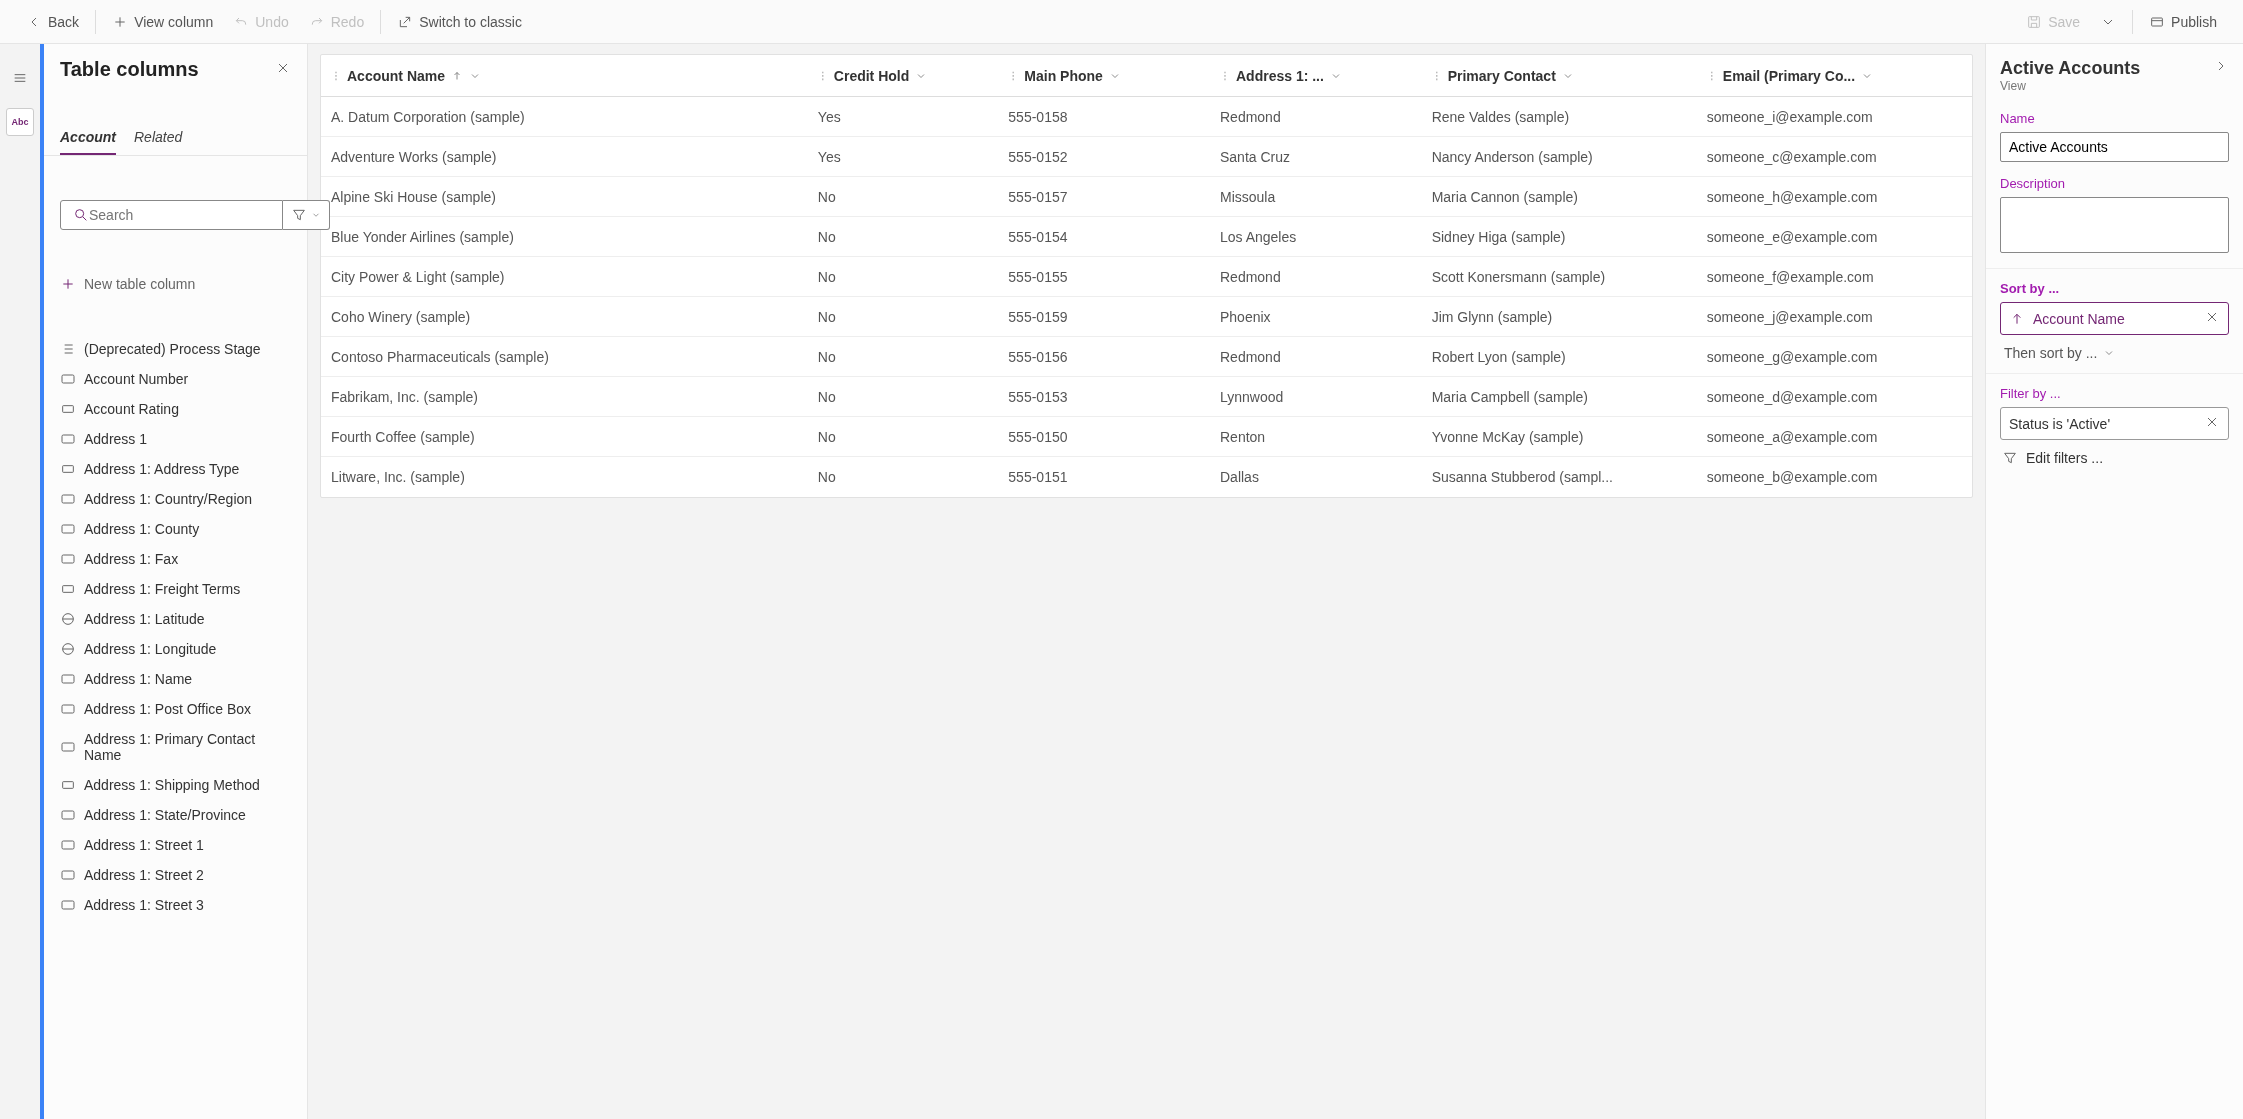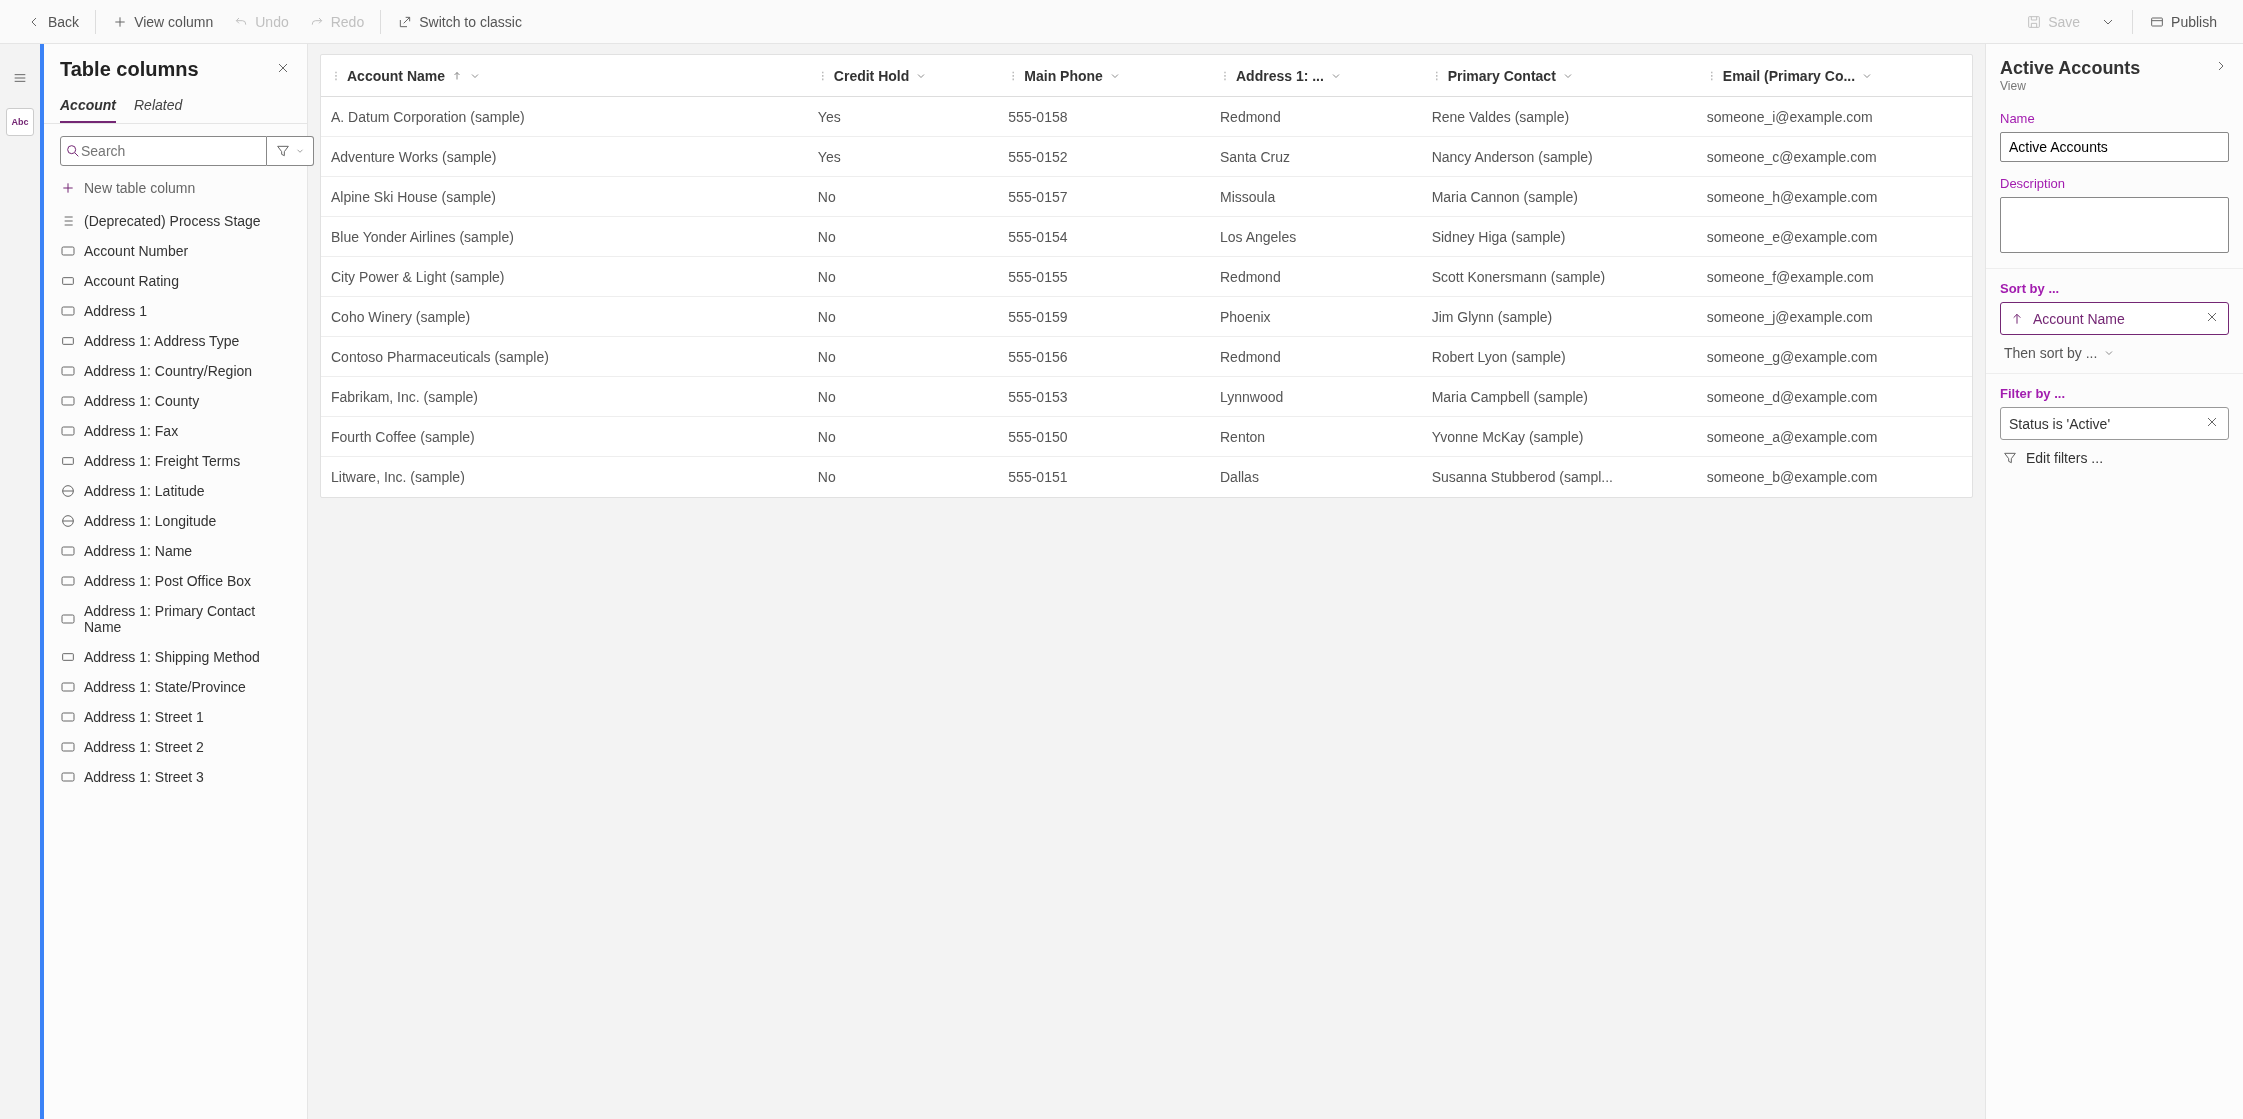"Table columns" .left-panel { gap: none -> 32px }
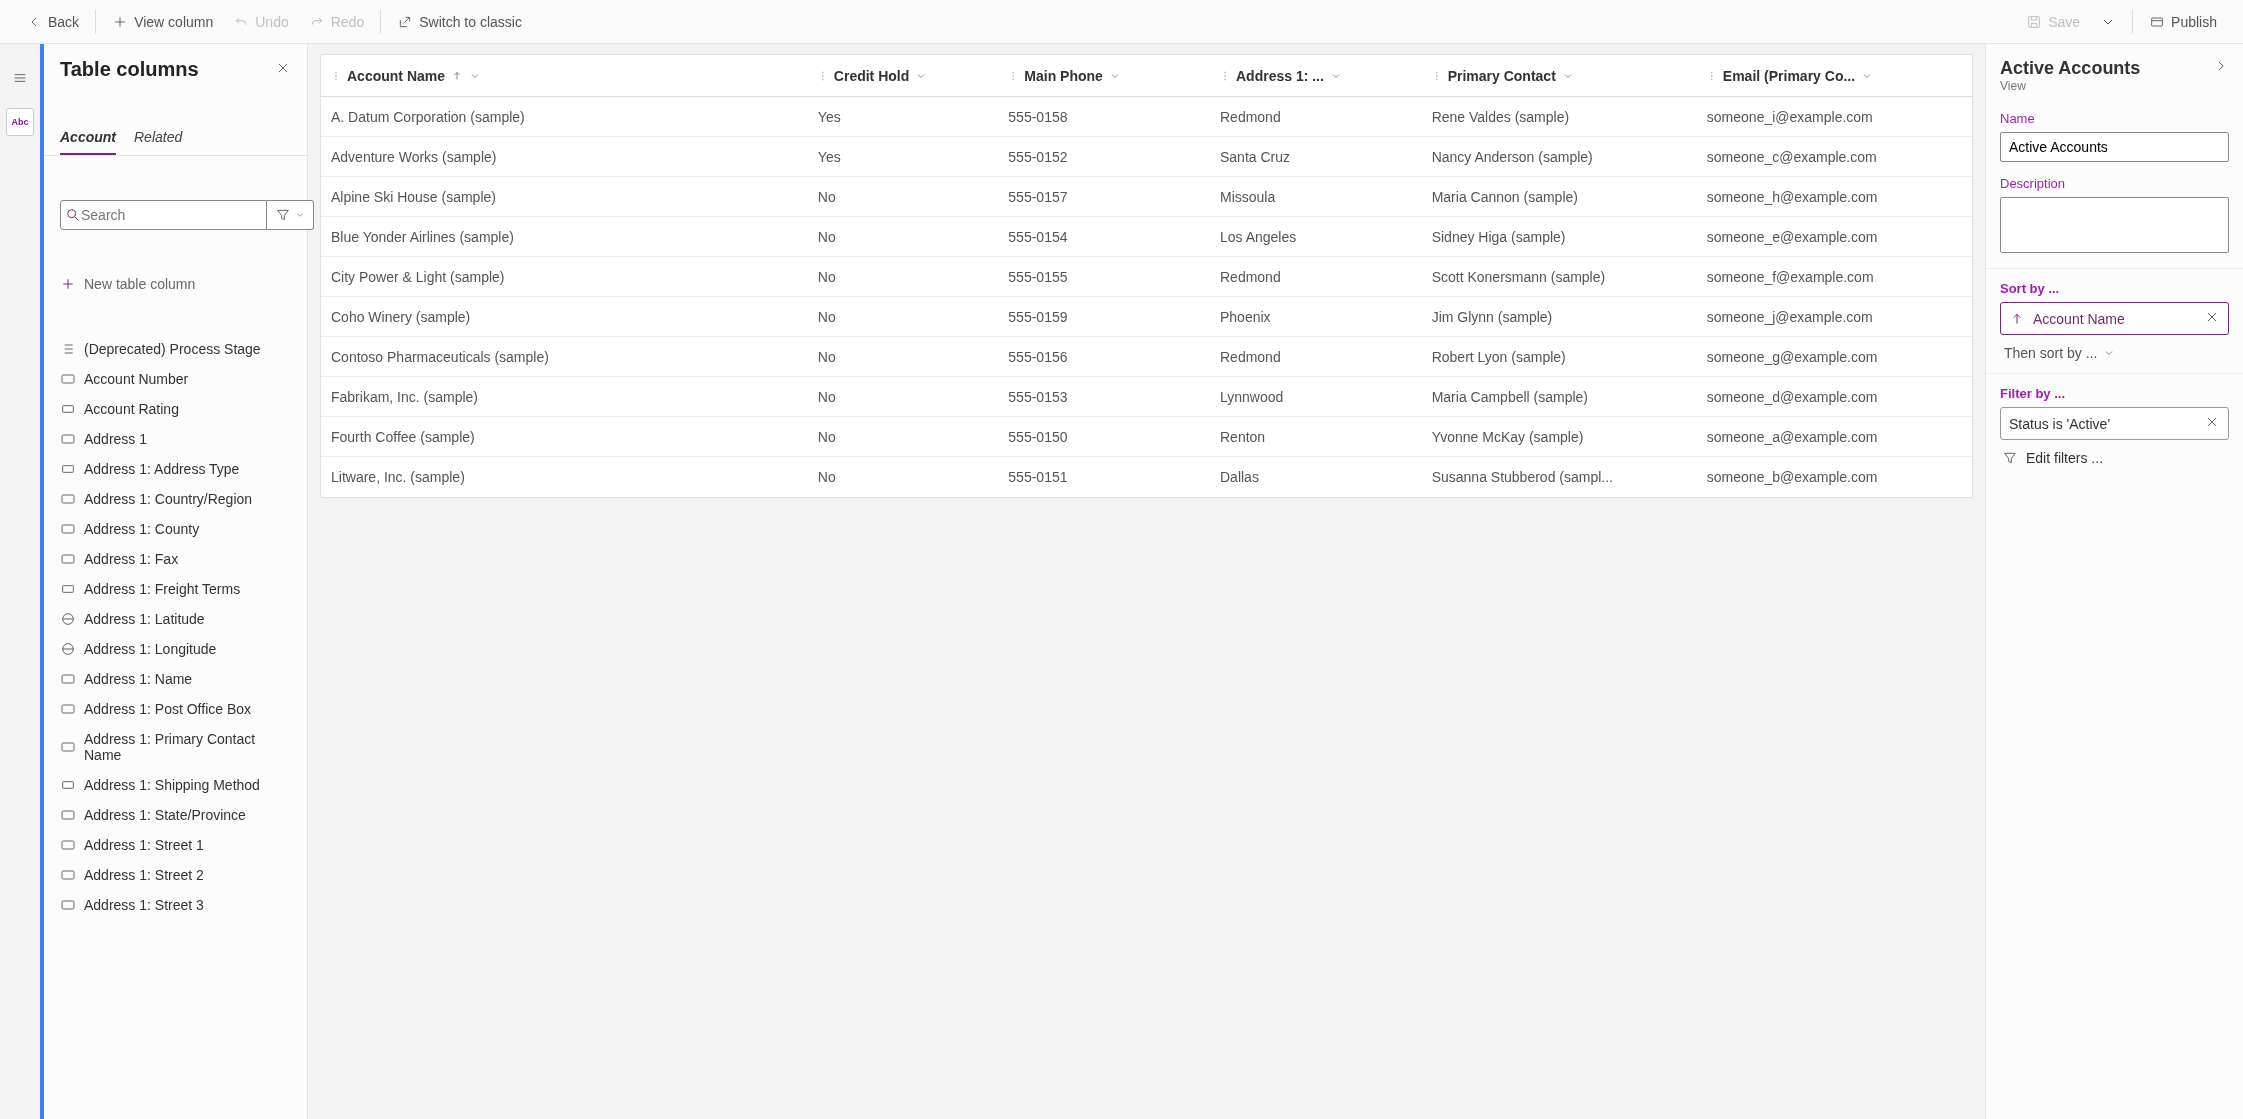"Search" .search-box { padding: 6px 4px -> 6px 12px }
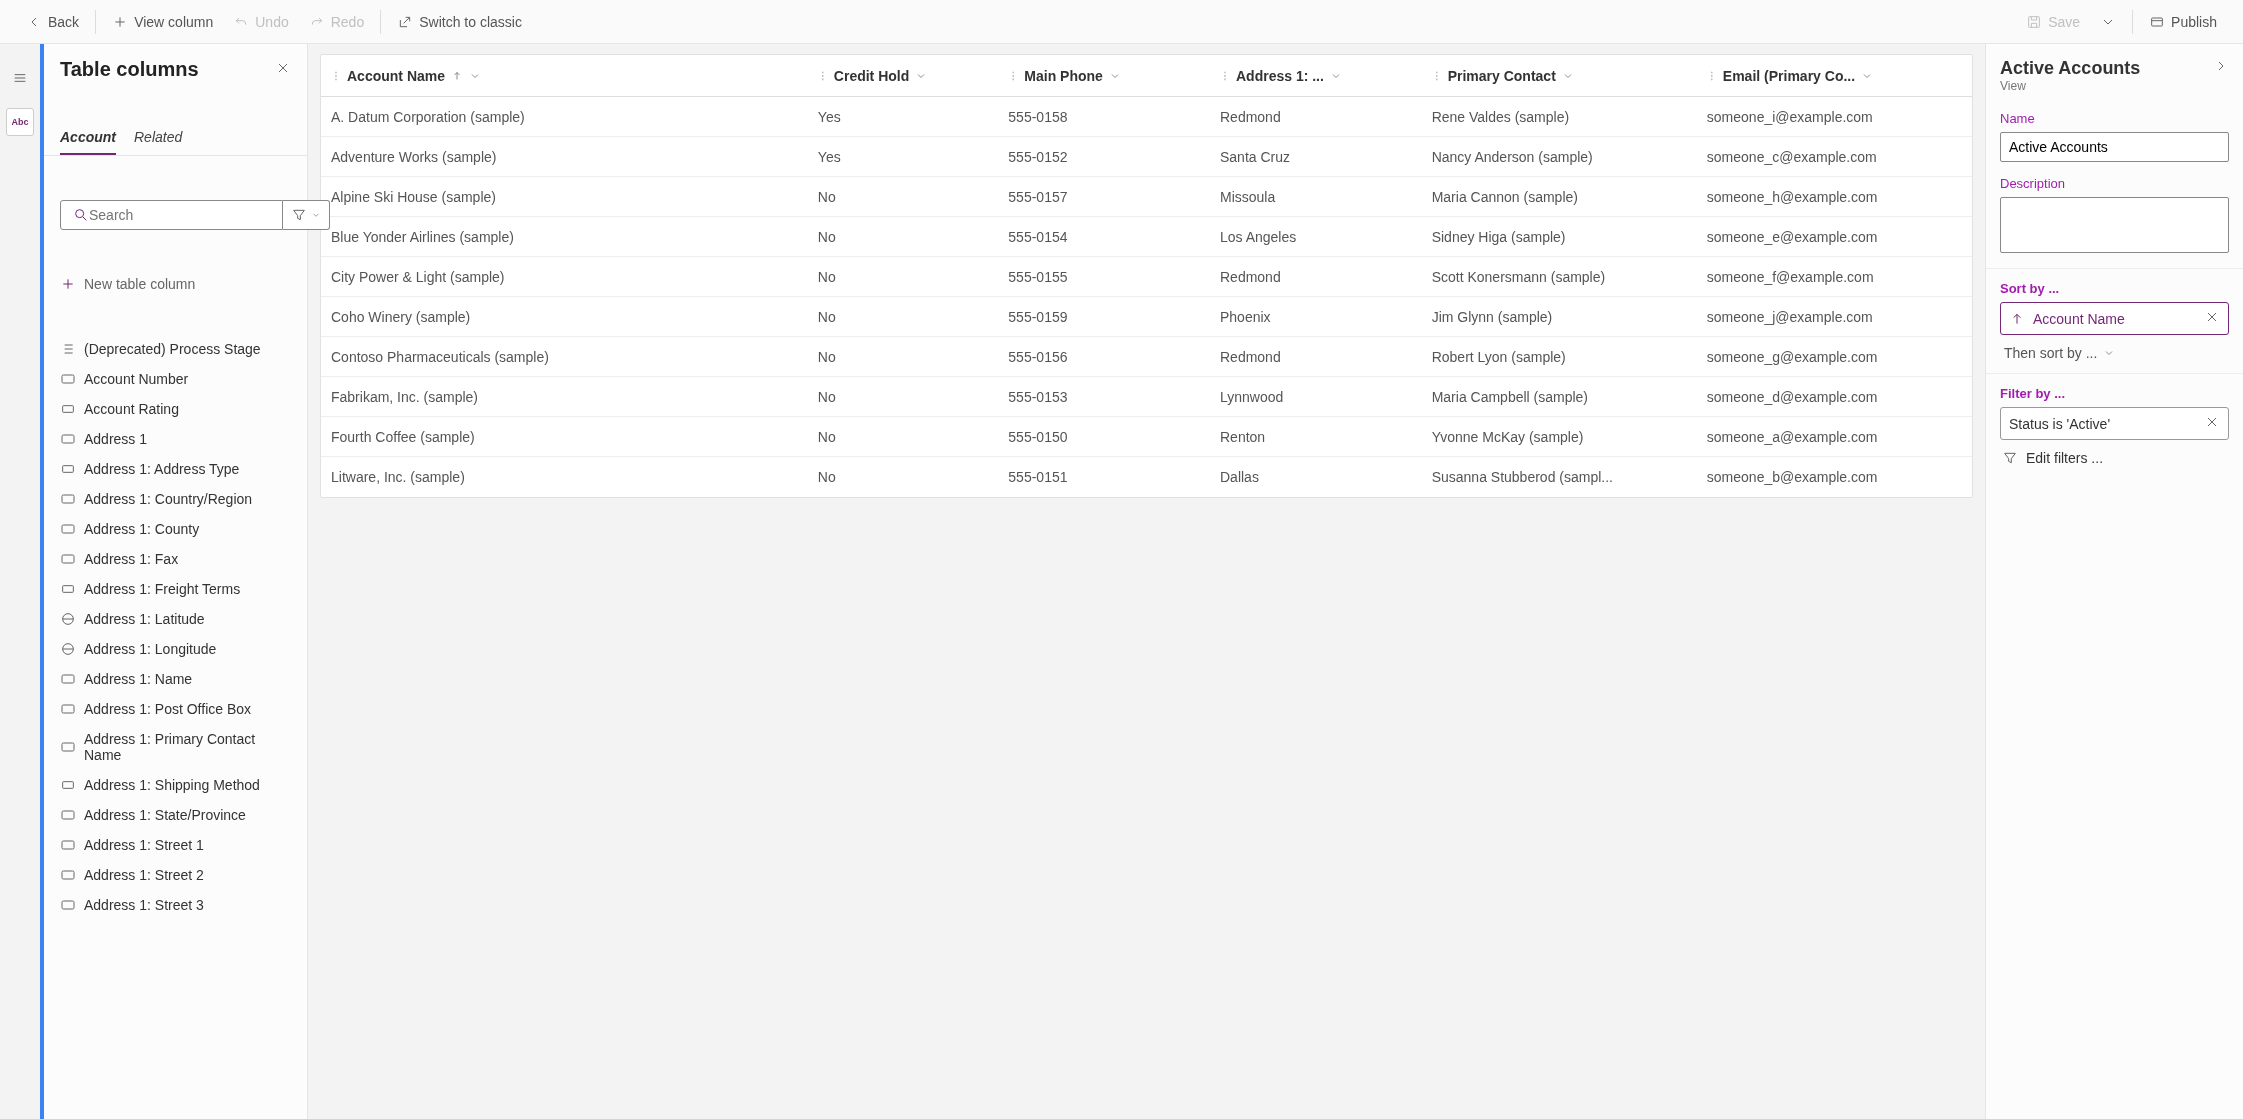"Filter by ..." label.rp-label { font-weight: 700 -> 400 }
